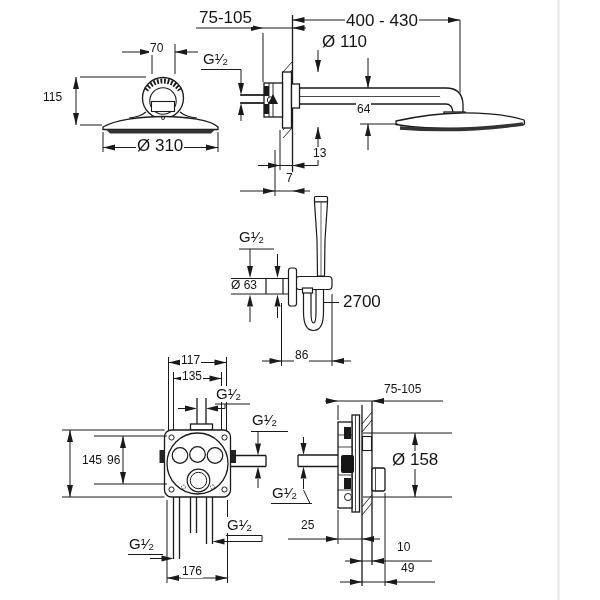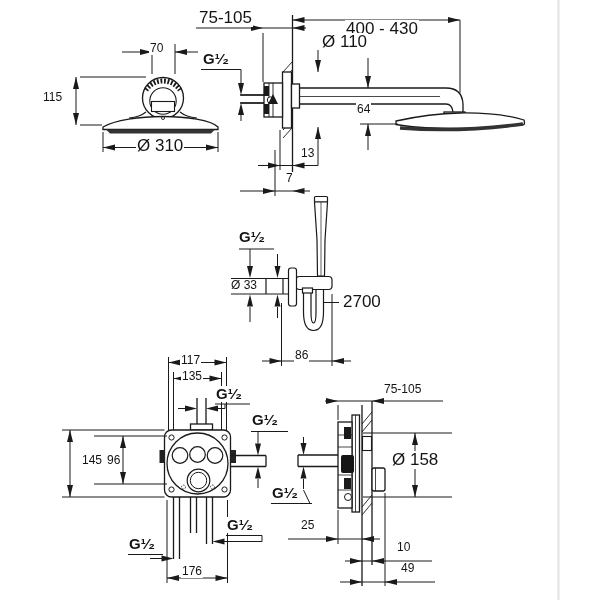"400 - 430" div.lbl { top: 20px -> 12px }
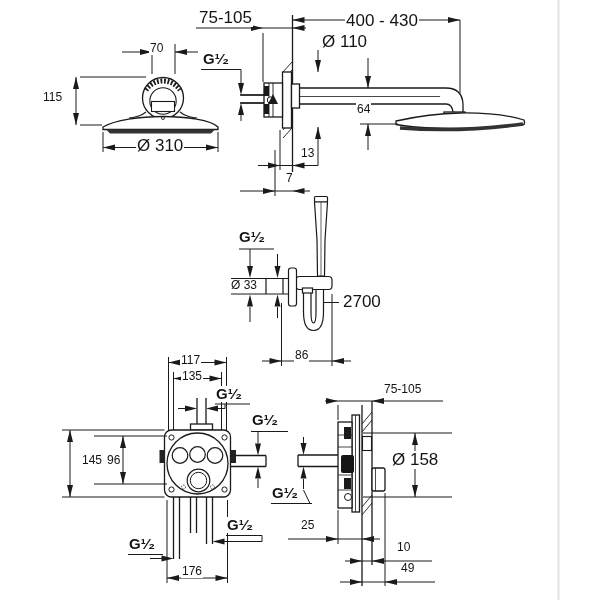"G¹⁄₂" .g12 { font-weight: bold -> none }
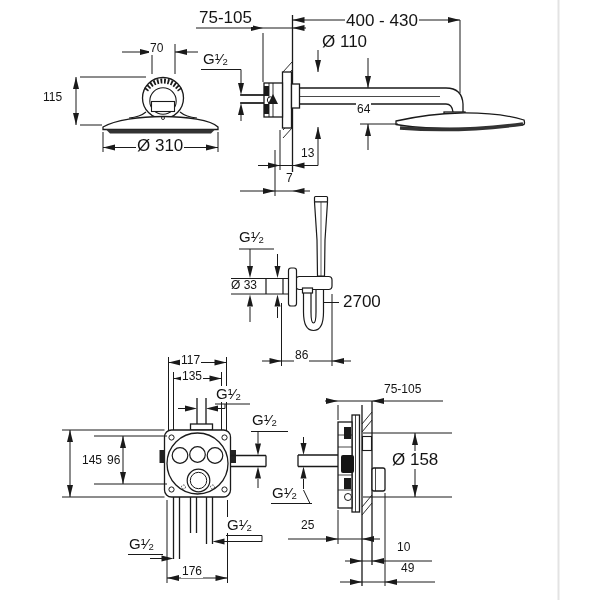"13" div.lbl { left: 300px -> 312px }
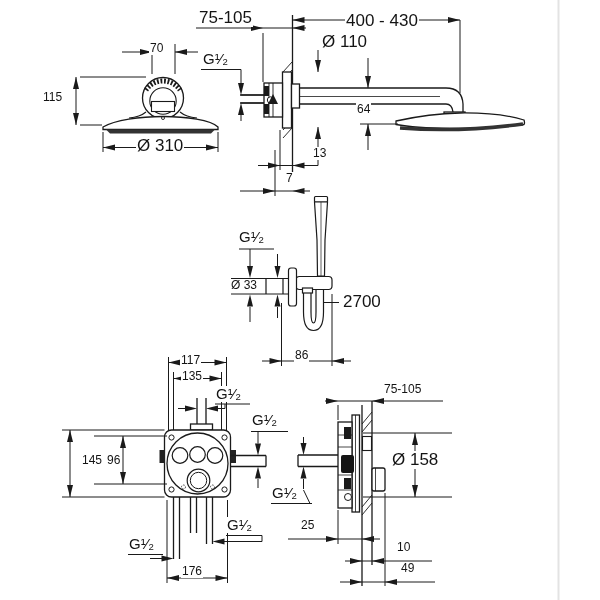"Ø 33" div.lbl { text: 33 -> 63 }
